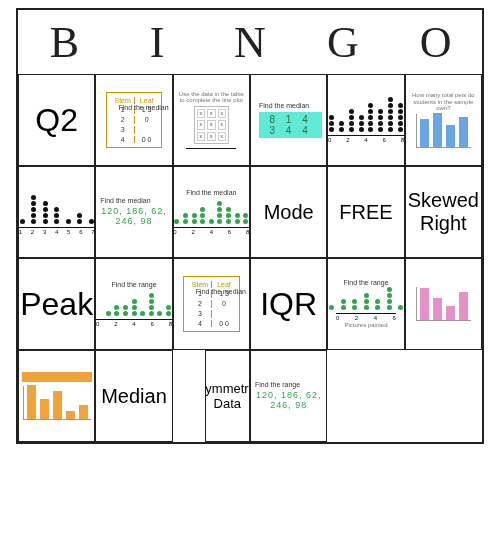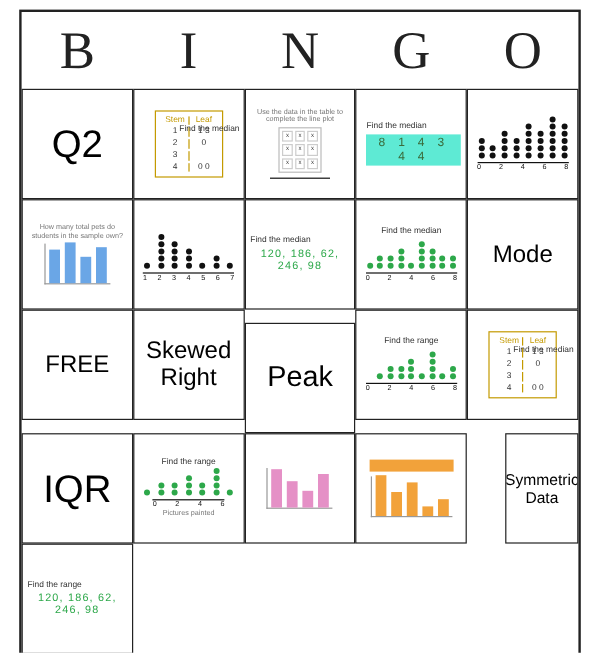"Q2" .grid { grid-template-columns: repeat(5,1fr) -> repeat(6,1fr) }
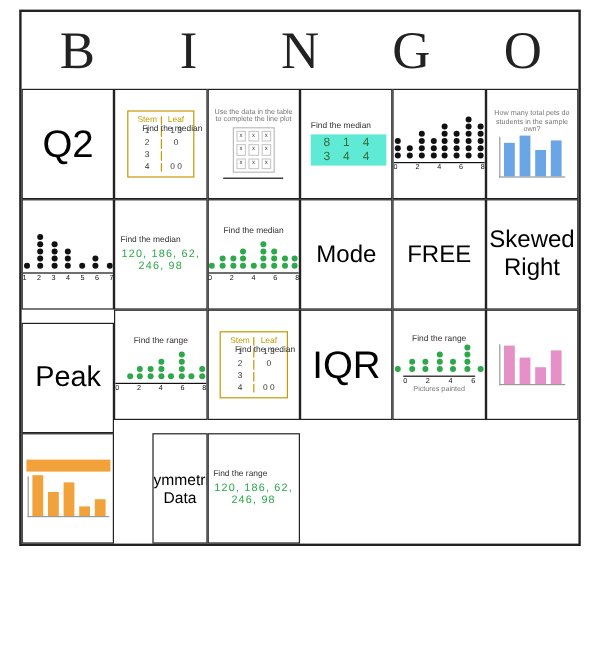"Peak" div.cell { font-size: 24px -> 32px; margin-top: 11px -> none }
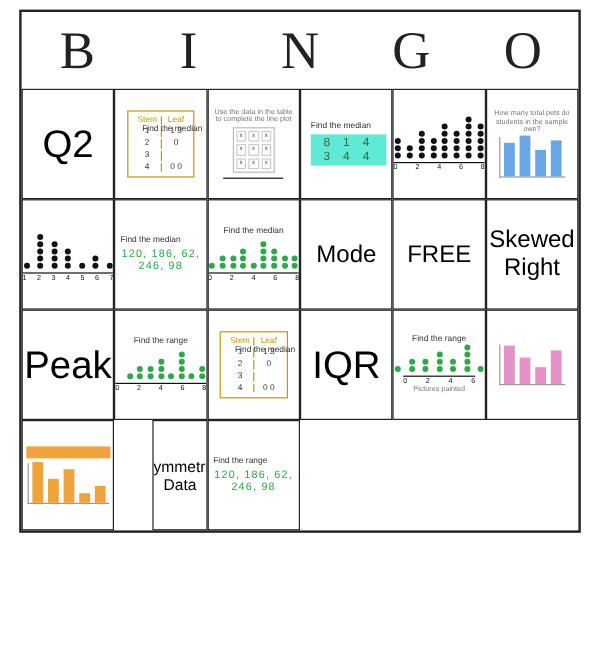"Median" div.cell { html: none -> <div>Median</div> }
